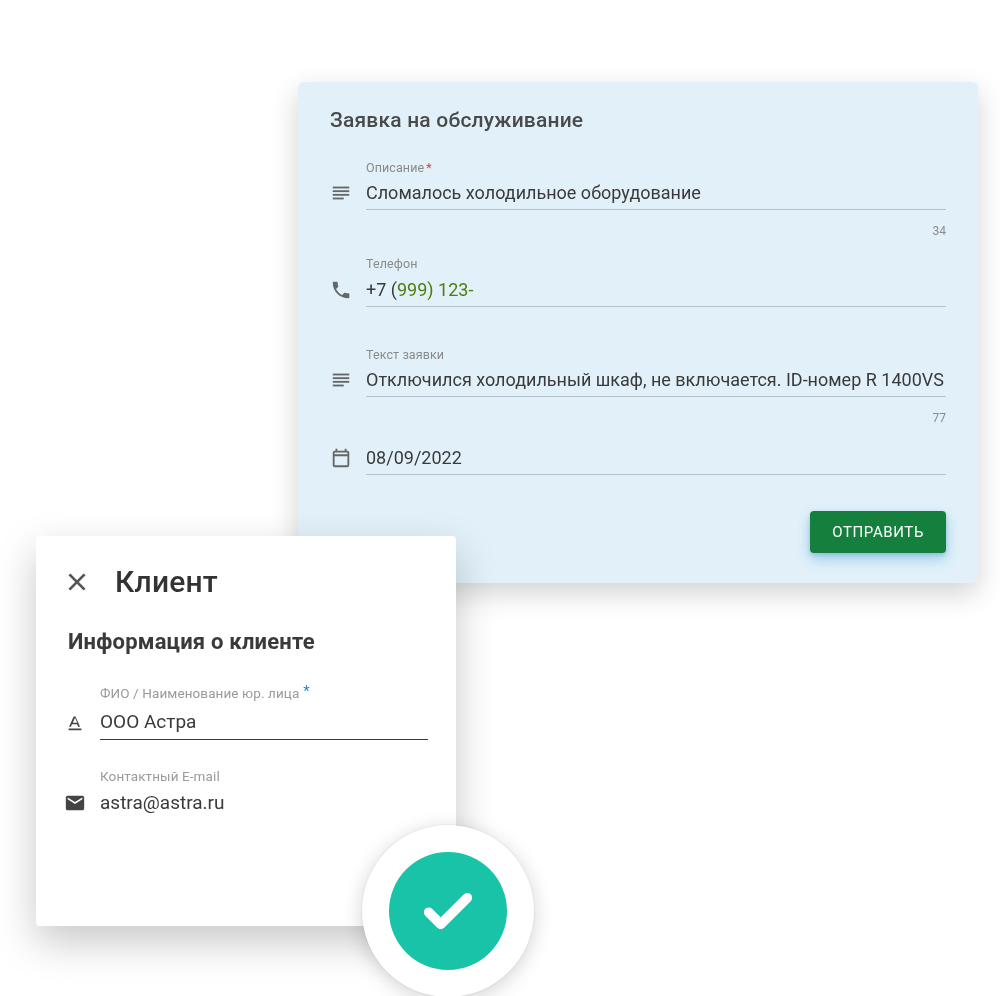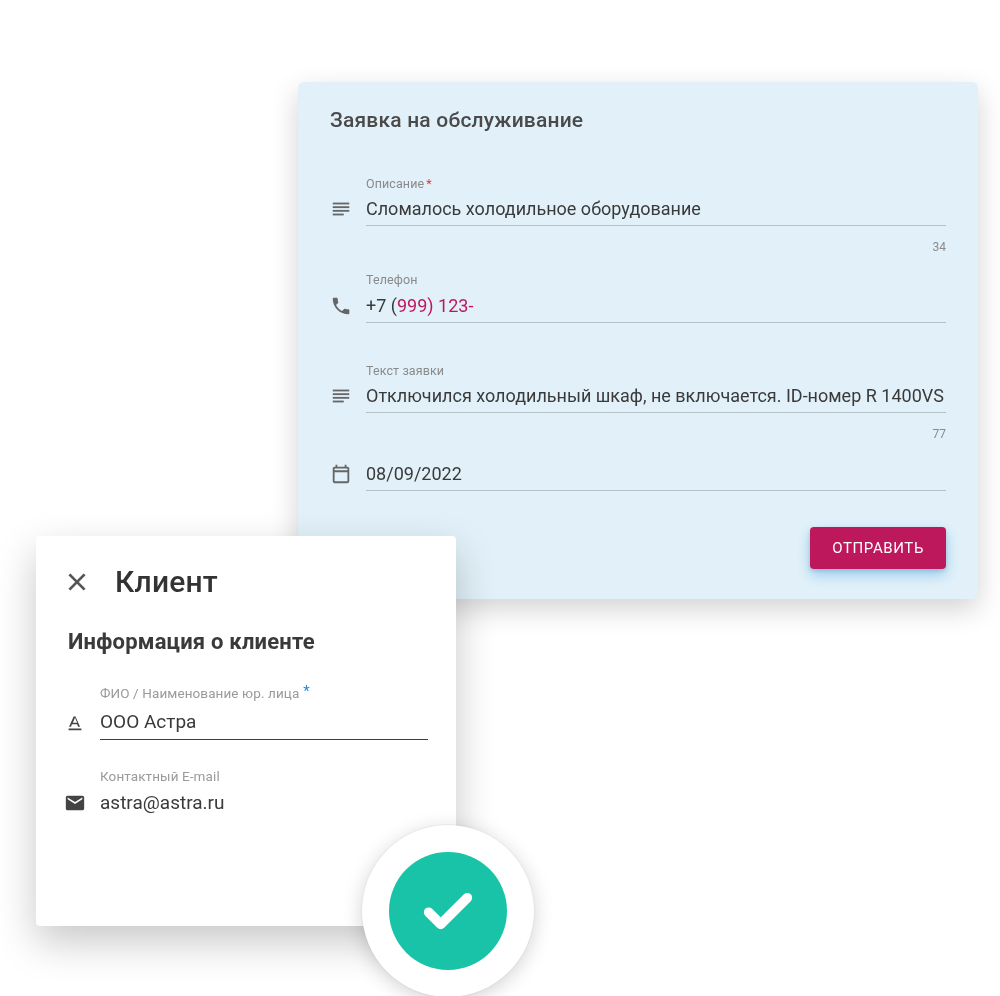"Заявка на обслуживание" .card-request .title { margin-bottom: 44px -> 28px }
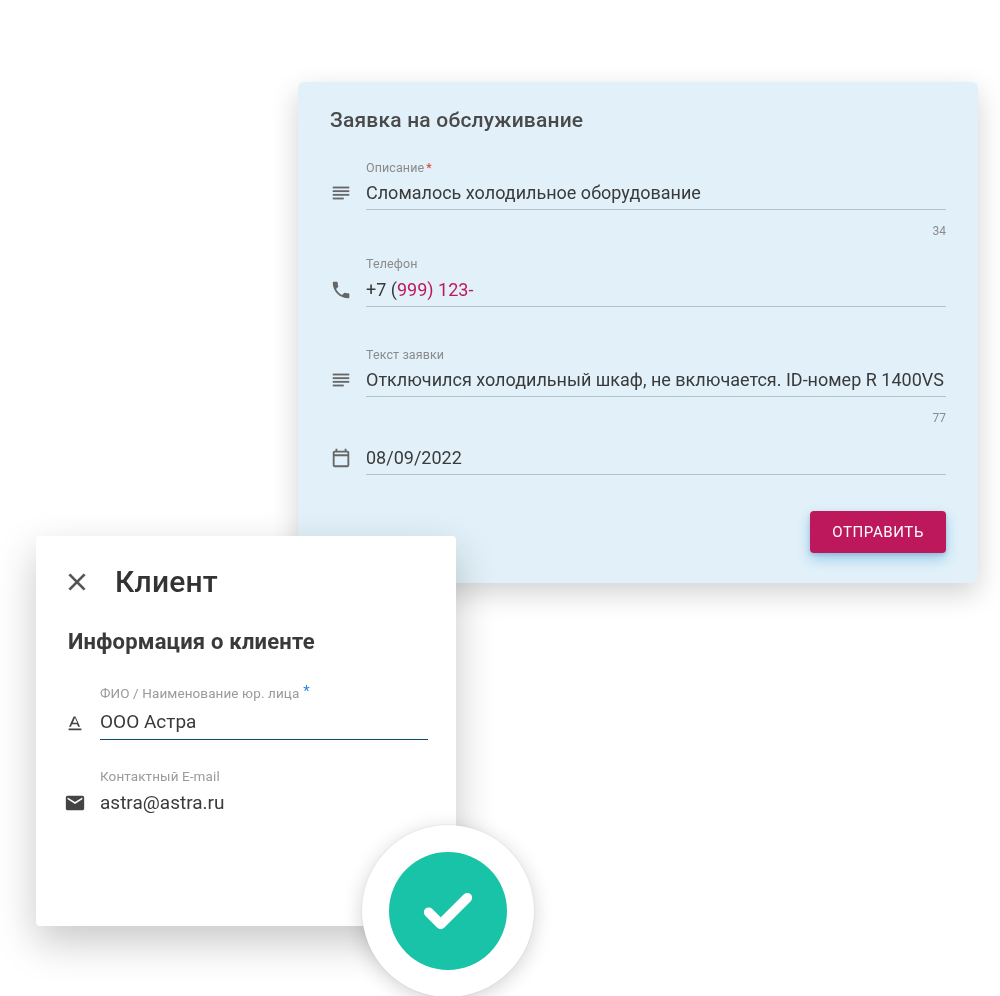"999) 123-" .phone-hint { color: #be185d -> #4d7c0f }
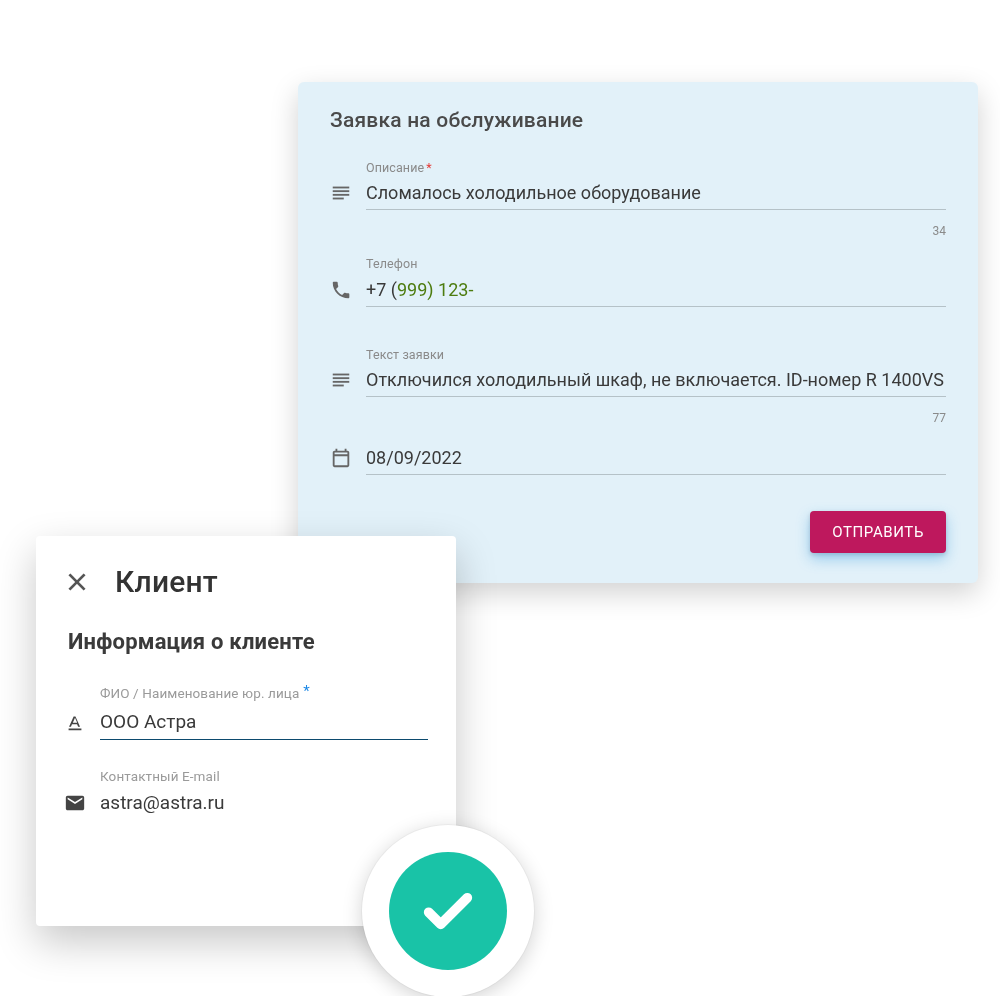"ОТПРАВИТЬ" .btn-primary { background: #be185d -> #15803d }
